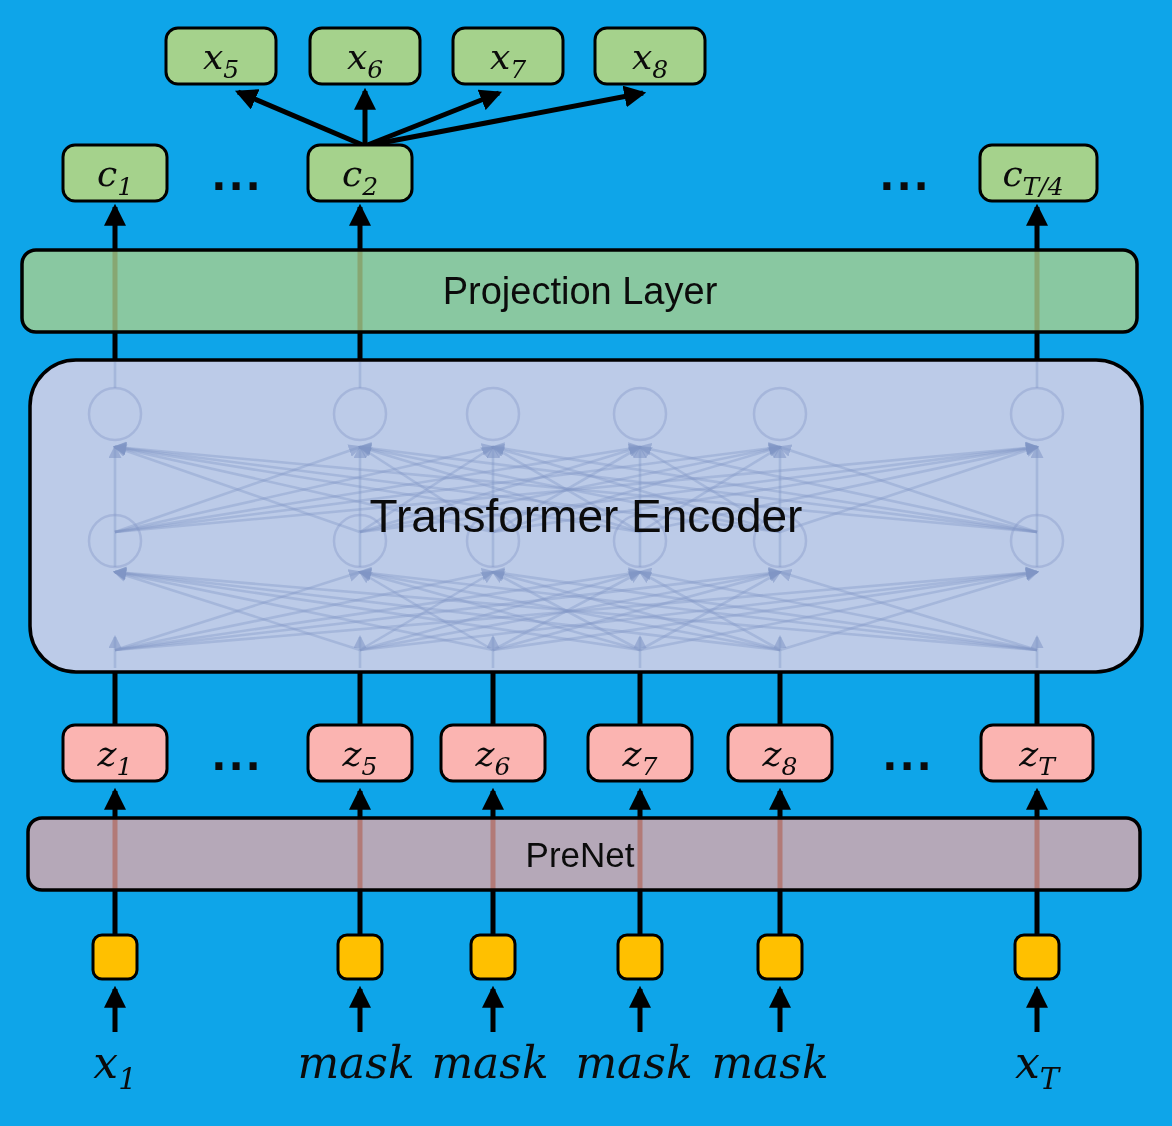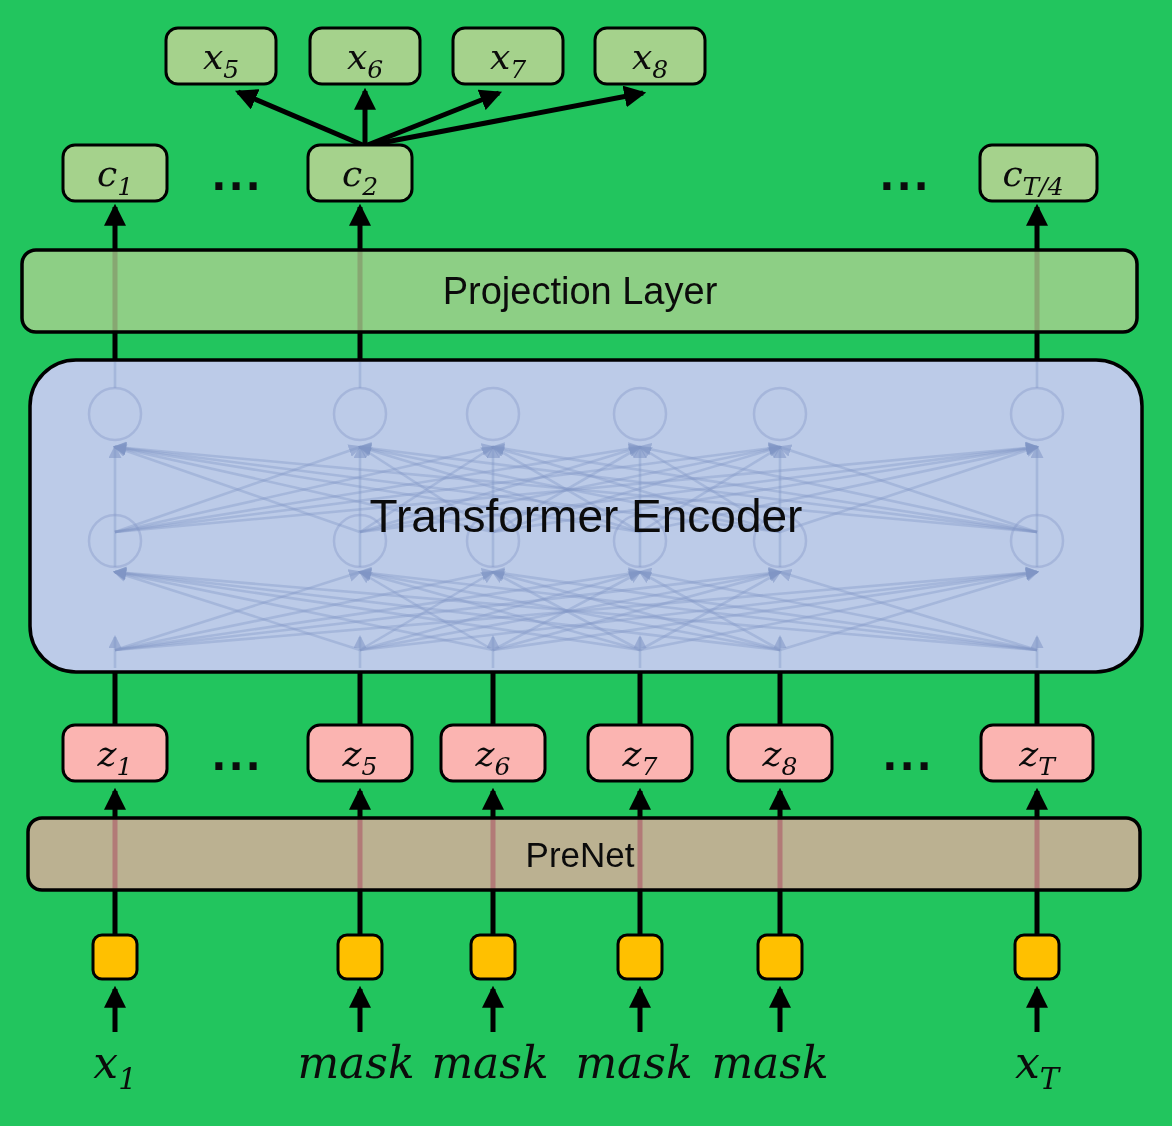"x5" .canvas { background: #22c55e -> #0ea5e9 }
